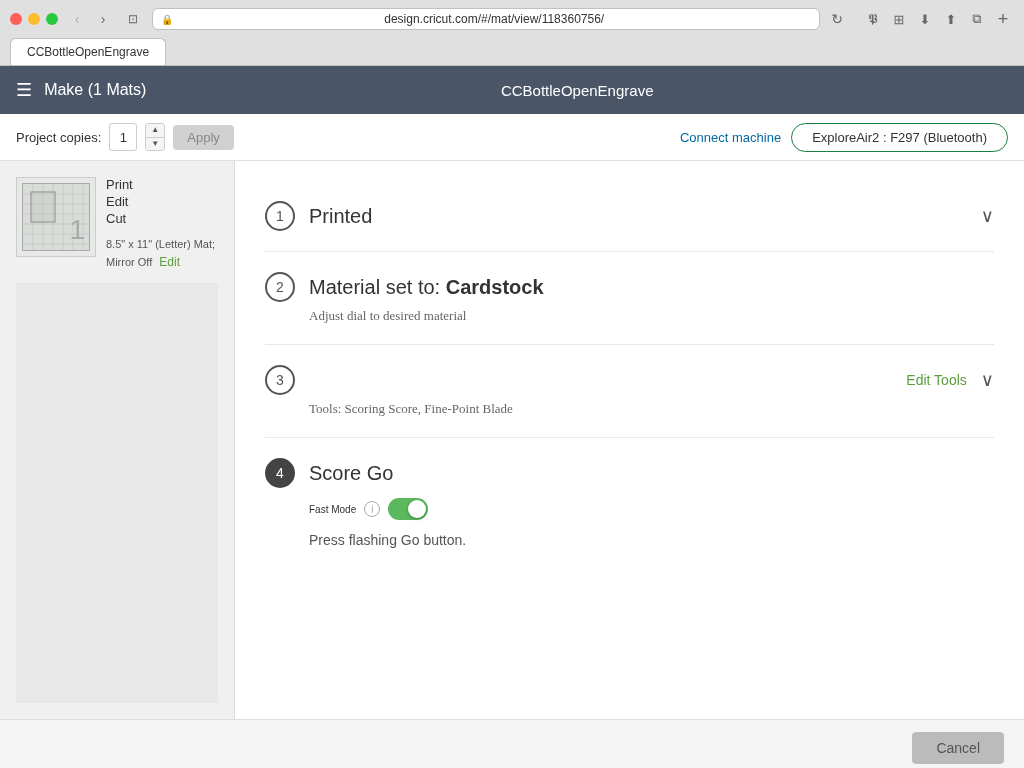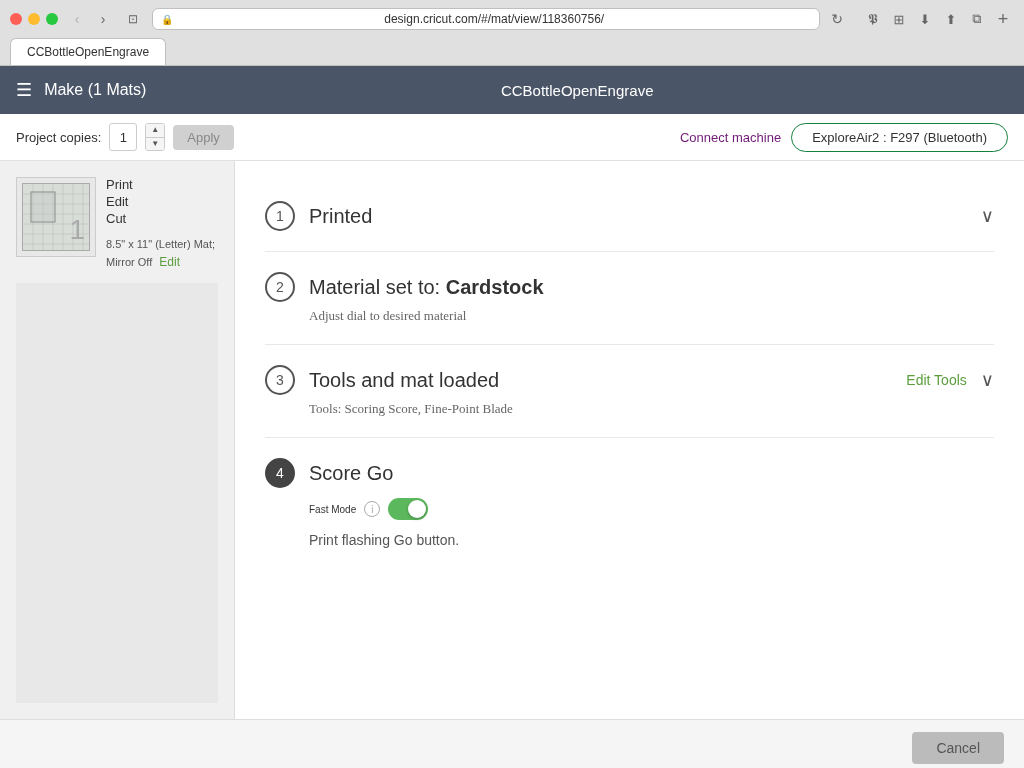"Connect machine" .connect-label { color: #701a75 -> #0369a1 }
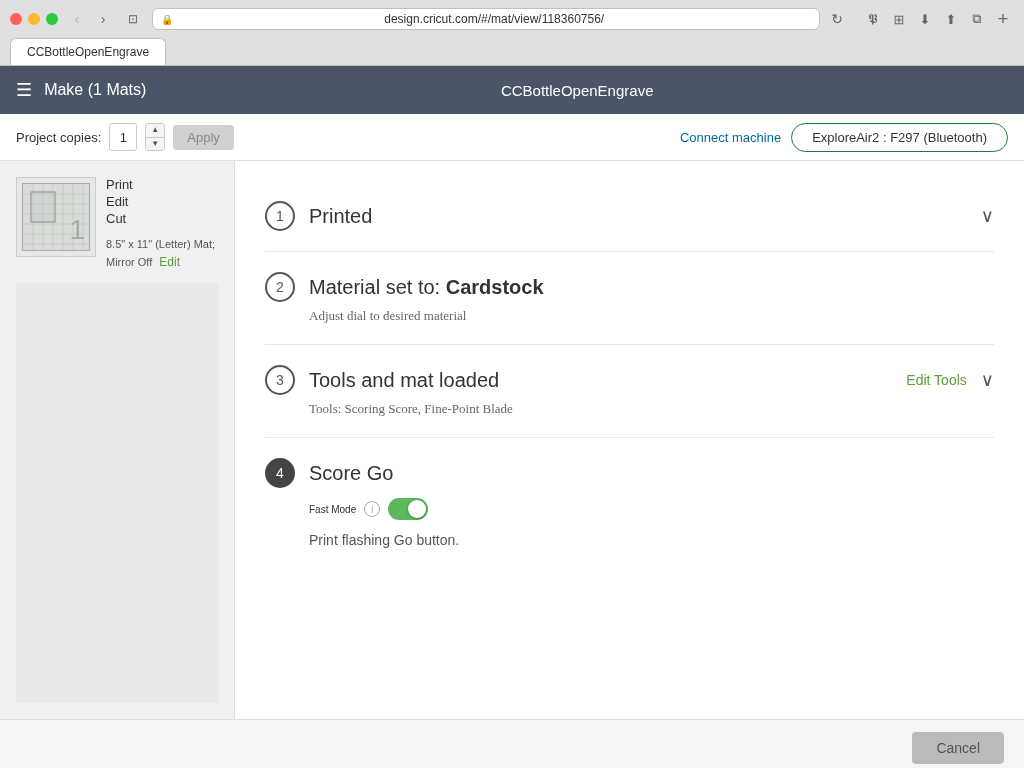"Tools and mat loaded" span.step-title { html: <span>Tools and mat loaded</span> -> none }
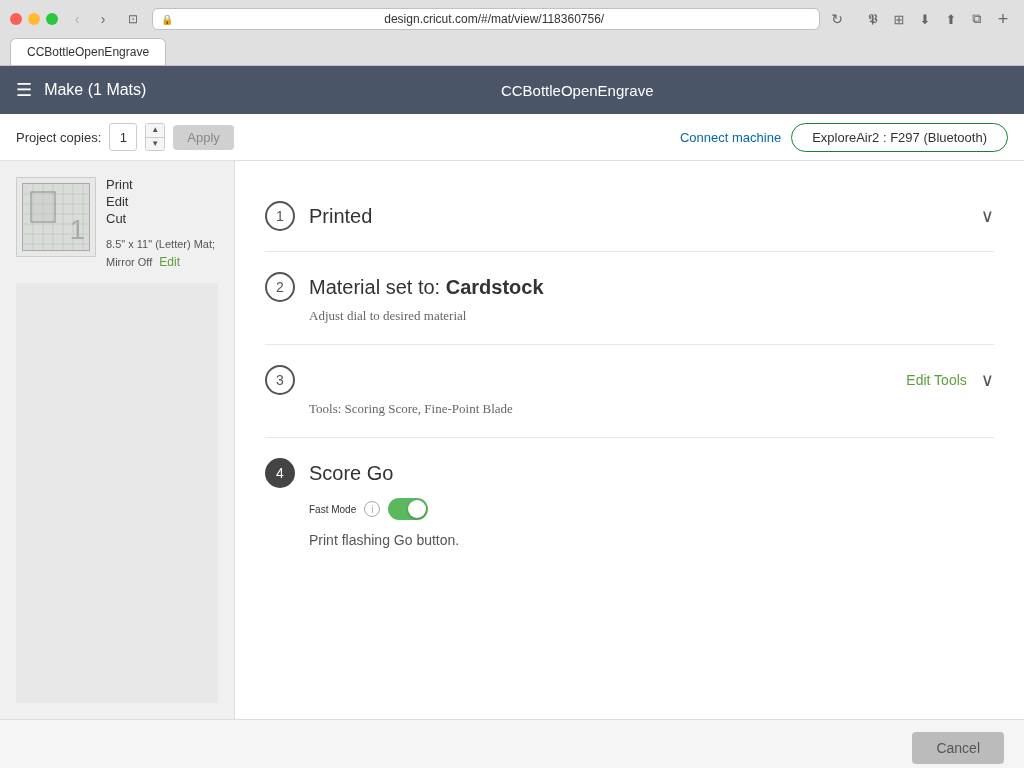"Print flashing Go button." div.press-go-text { text: Print -> Press }
